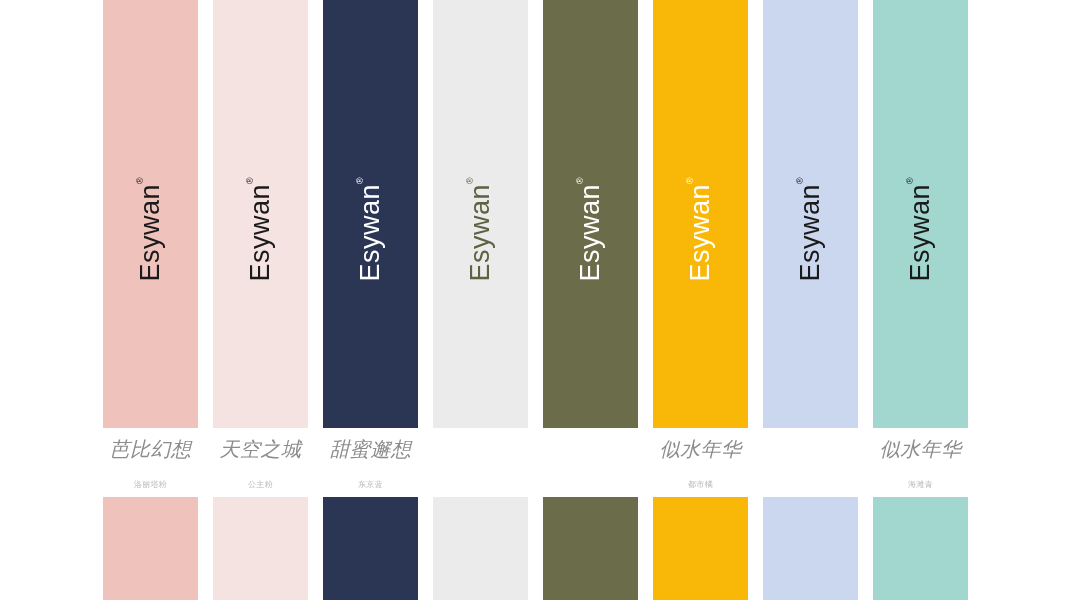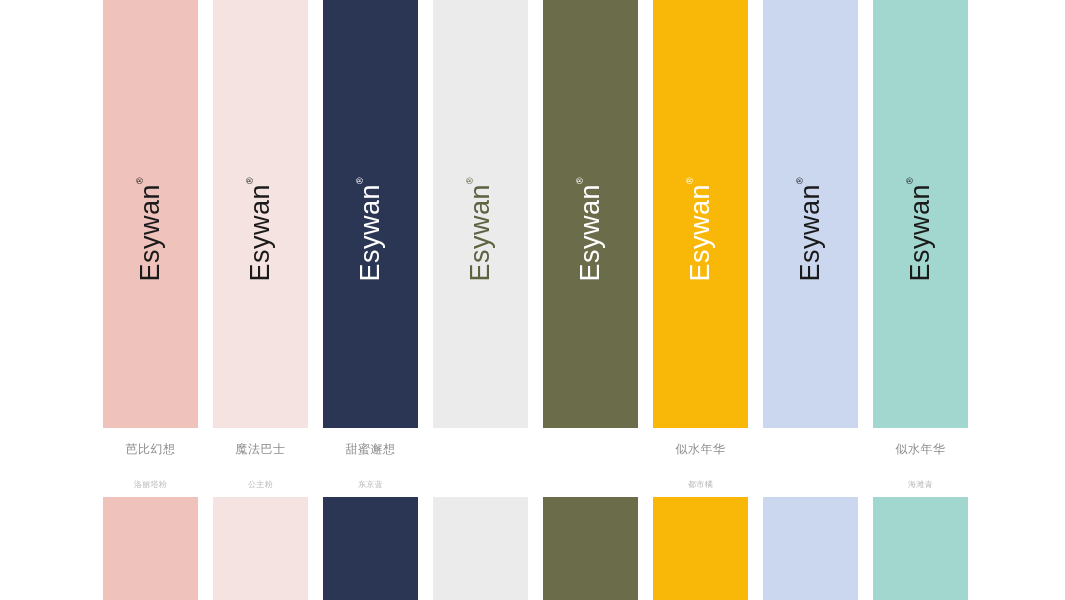"芭比幻想" .swatch-name { font-size: 12px -> 20px; font-style: none -> italic }
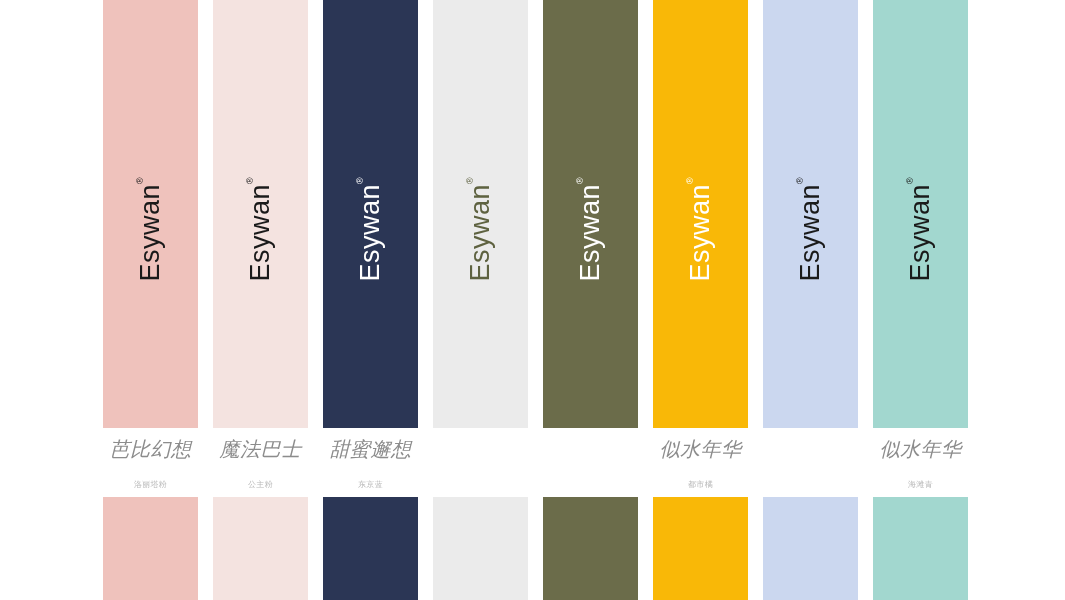"魔法巴士" div.swatch-name { text: 魔法巴士 -> 天空之城 }
